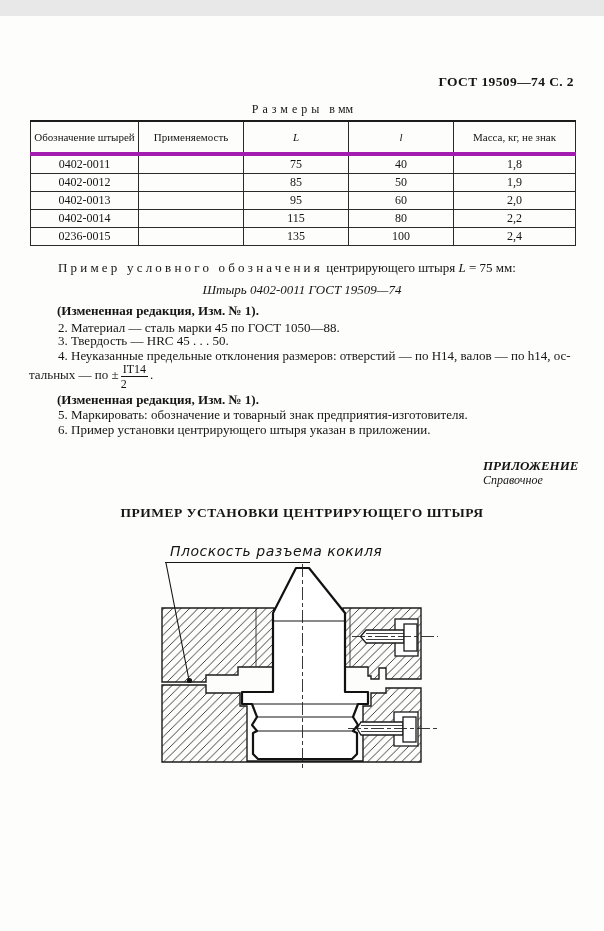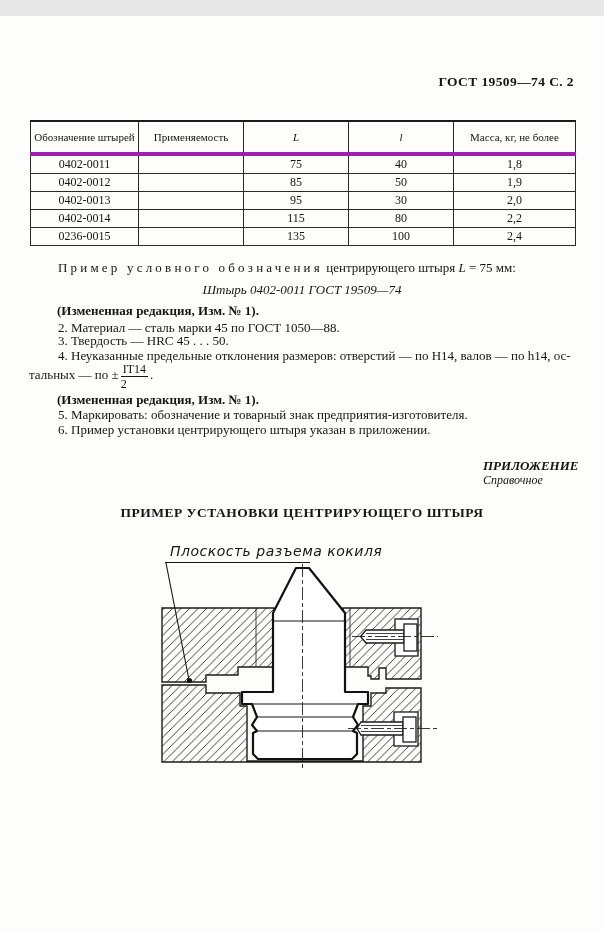"Размеры в мм" div.abs { html: none -> <div><span>Размеры</span><span>в мм</span></div> }
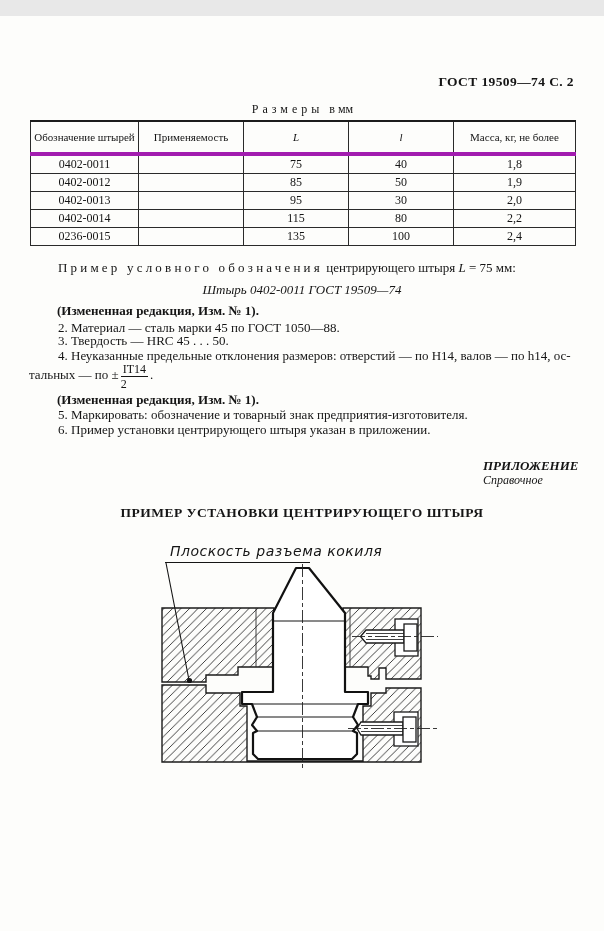"Масса, кг, не более" th { text: более -> знак }
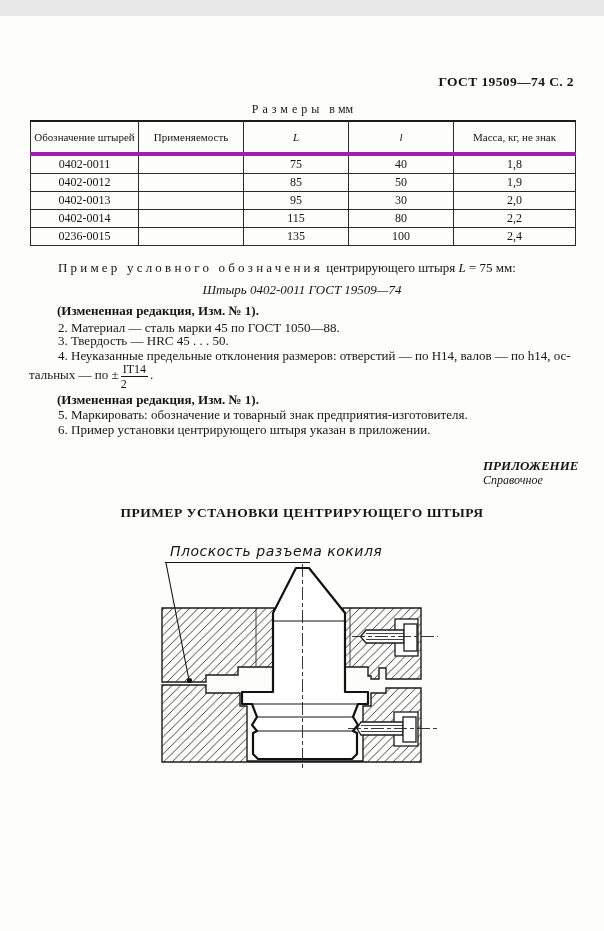"30" td { text: 30 -> 60 }
